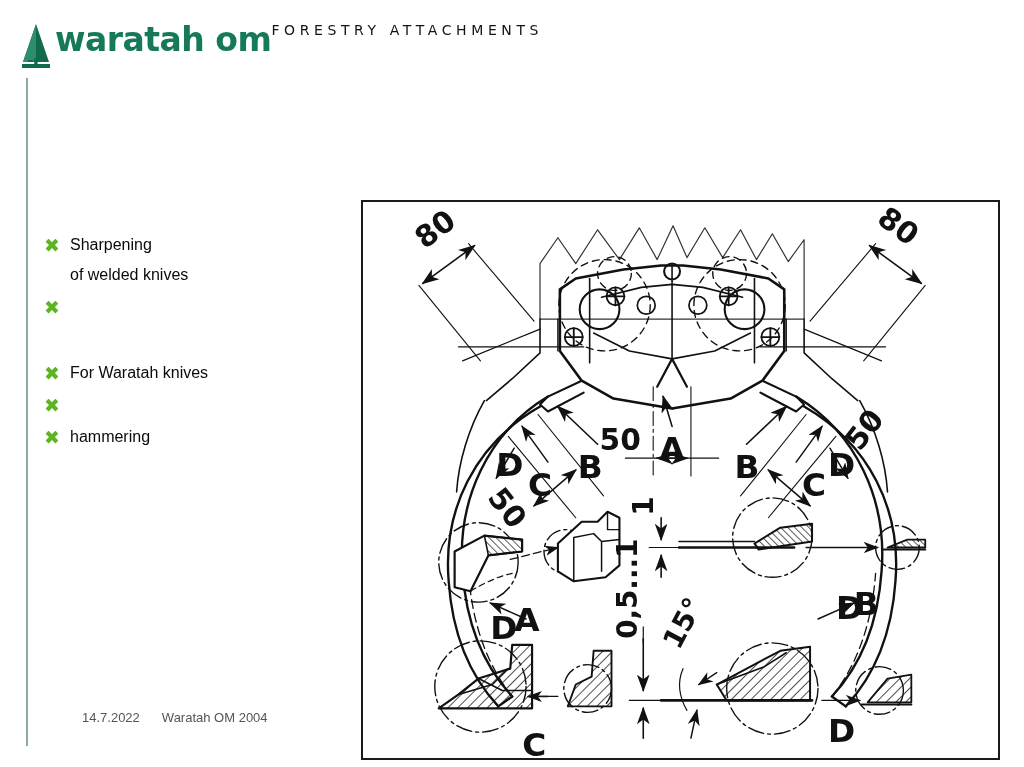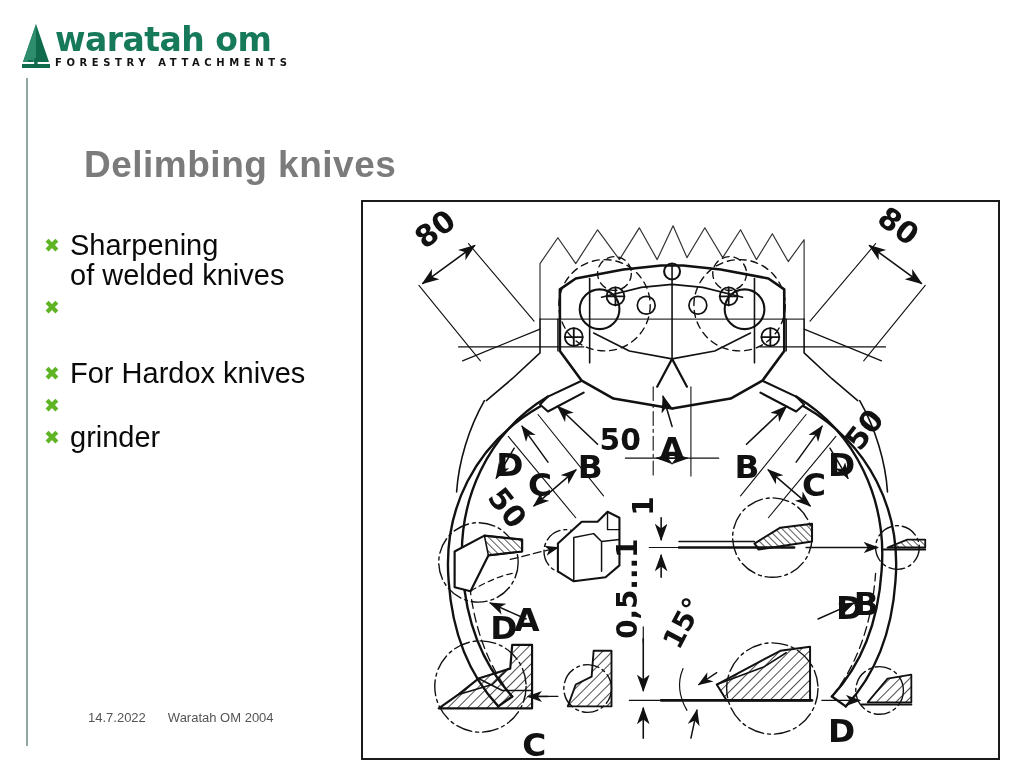"waratah om" #logo-text-wrap { flex-direction: column -> row }
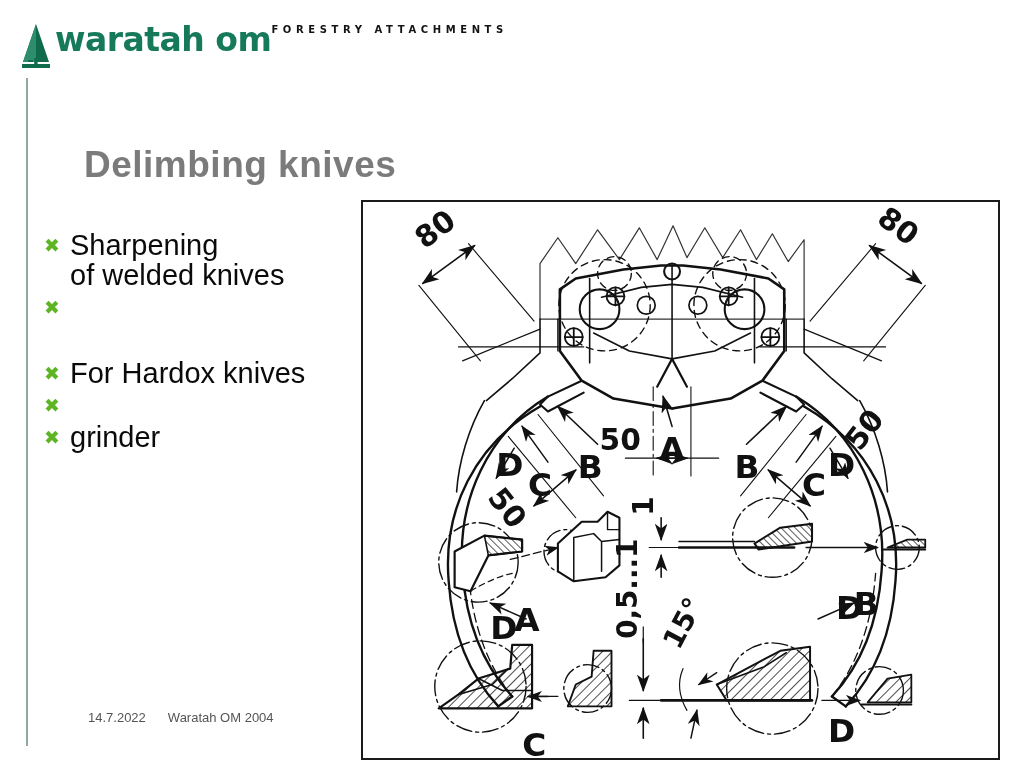"FORESTRY ATTACHMENTS" #logo-sub { font-size: 10px -> 14px; font-weight: bold -> normal }
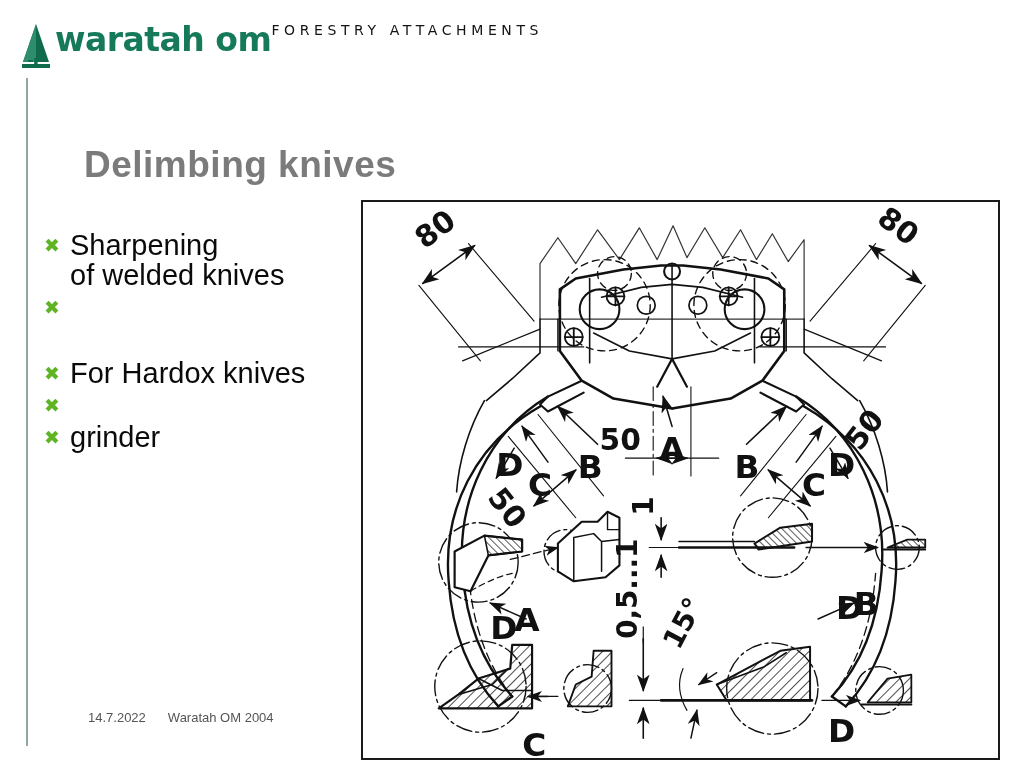"Delimbing knives" div { html: <div>Delimbing knives</div> -> none }
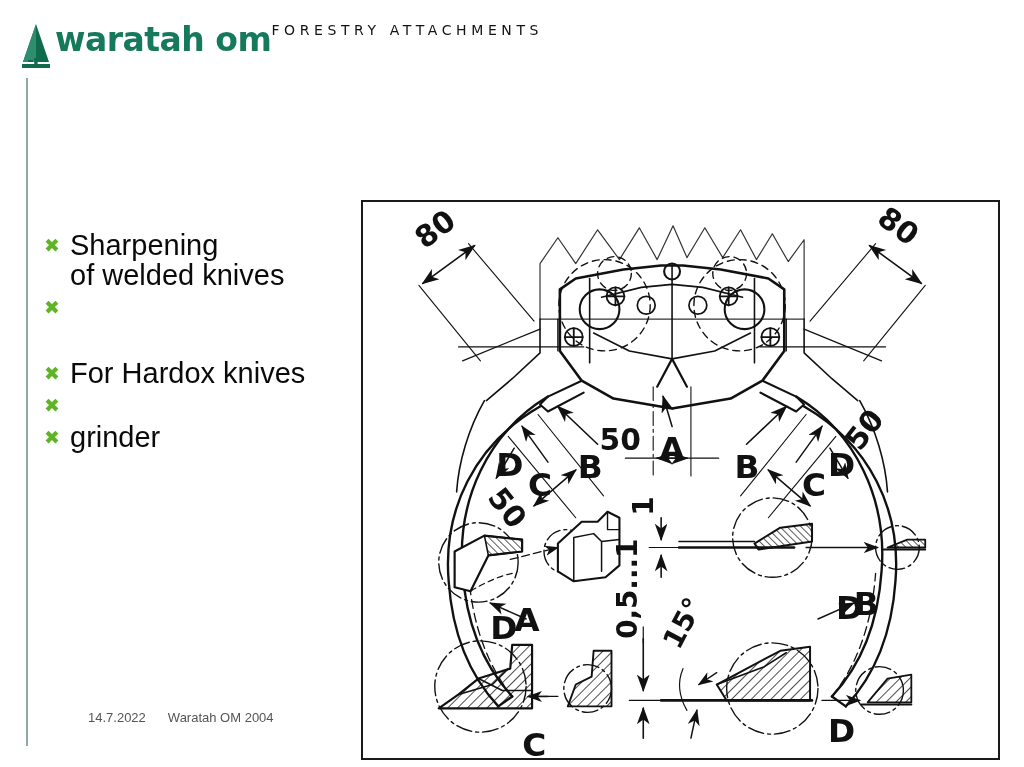"Sharpening" .bullet-text { font-size: 29px -> 16px }
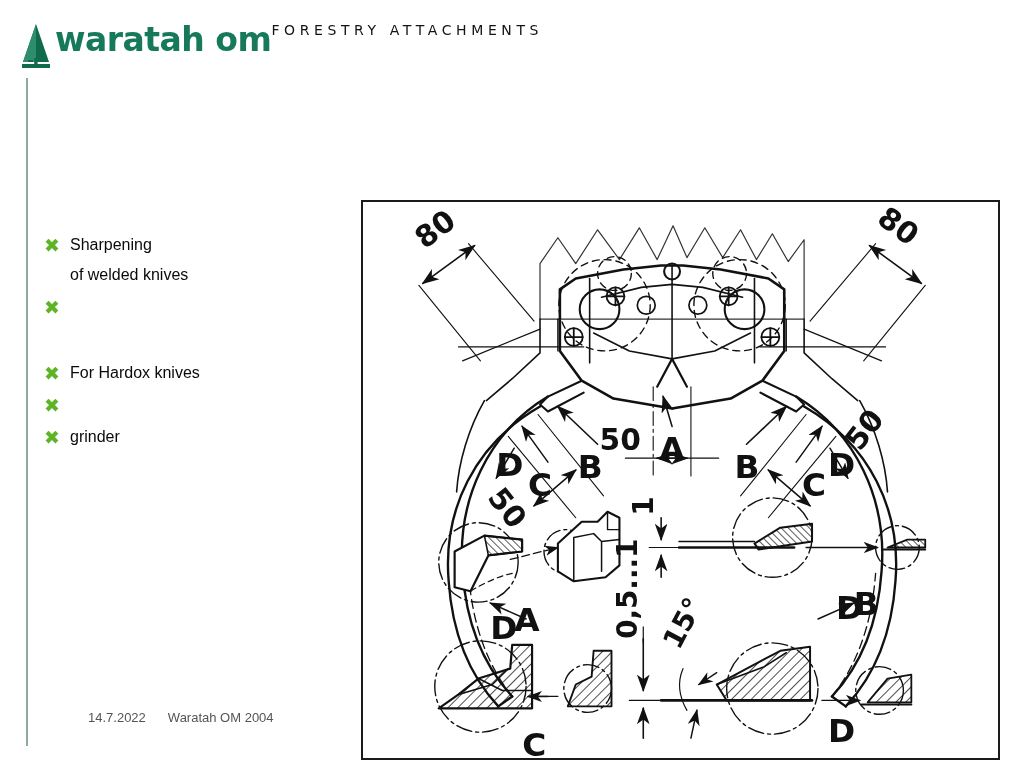"For Hardox knives" span.bullet-text { text: Hardox -> Waratah }
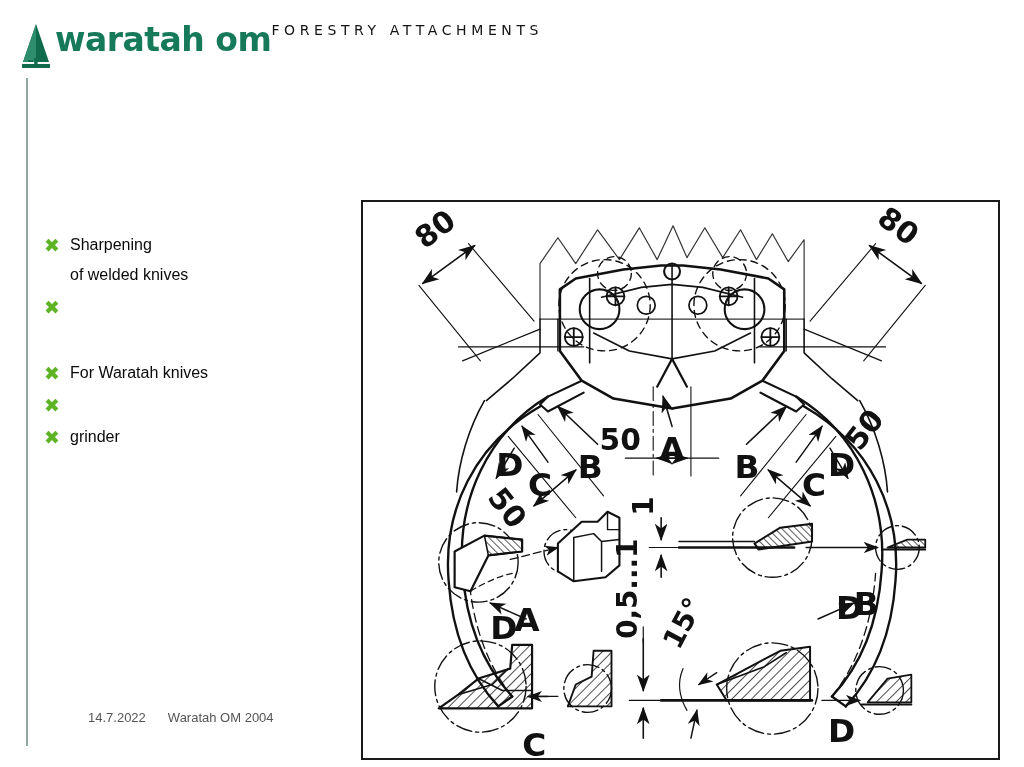"grinder" span.bullet-text { text: grinder -> hammering }
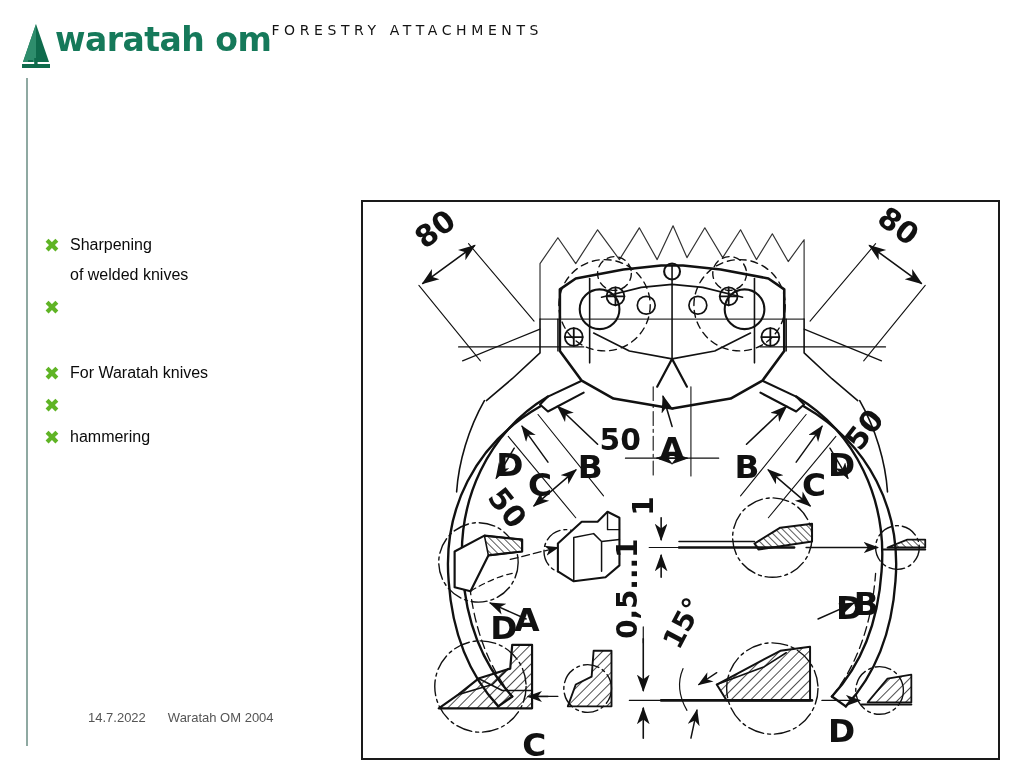"14.7.2022" #footer { margin-left: 6px -> none }
